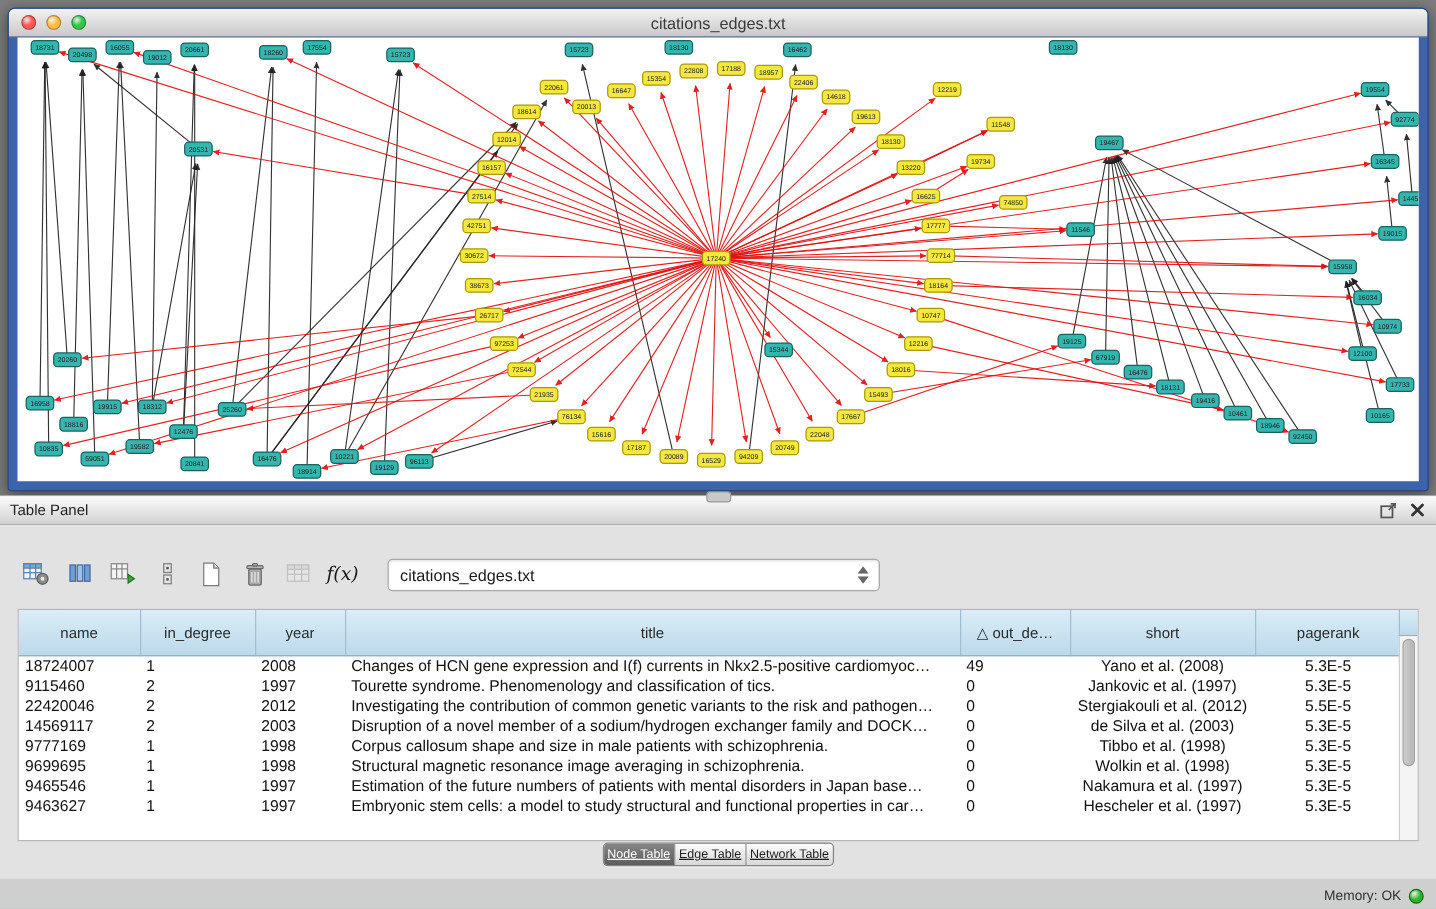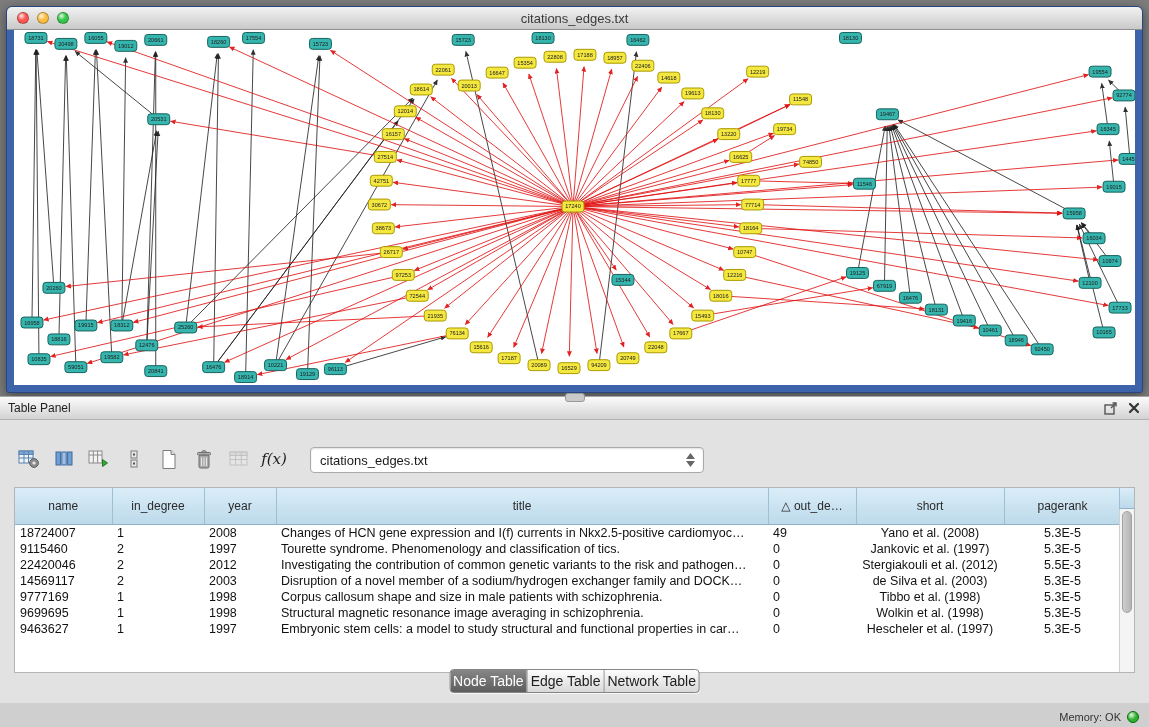"5.5E-3" td.center { text: 5.5E-3 -> 5.5E-5 }
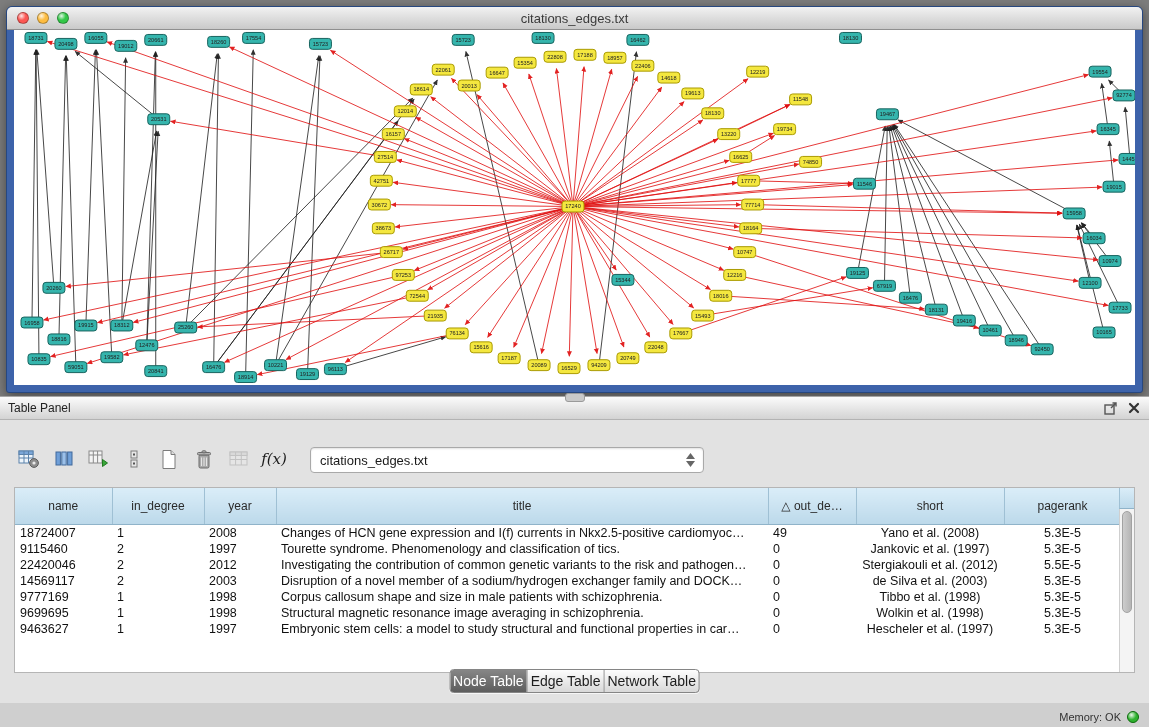"9465546" tr { html: none -> <tr> <td>9465546</td> <td>1</td> <td>1997</td> <td>Estimation of the future numbers of patients with mental disorders in Japan base…</td> <td>0</td> <td>Nakamura et al. (1997)</td> <td>5.3E-5</td> </tr> }
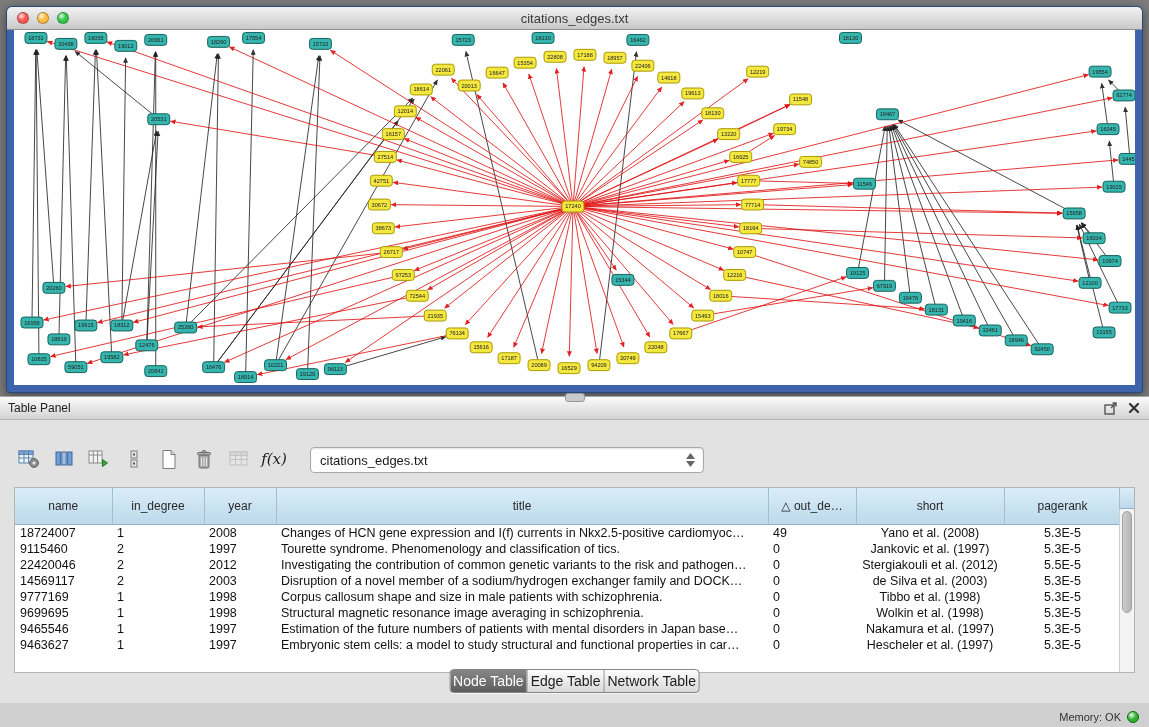"Node Table" .tab { font-size: 14px -> 10px; text-decoration: none -> underline }
